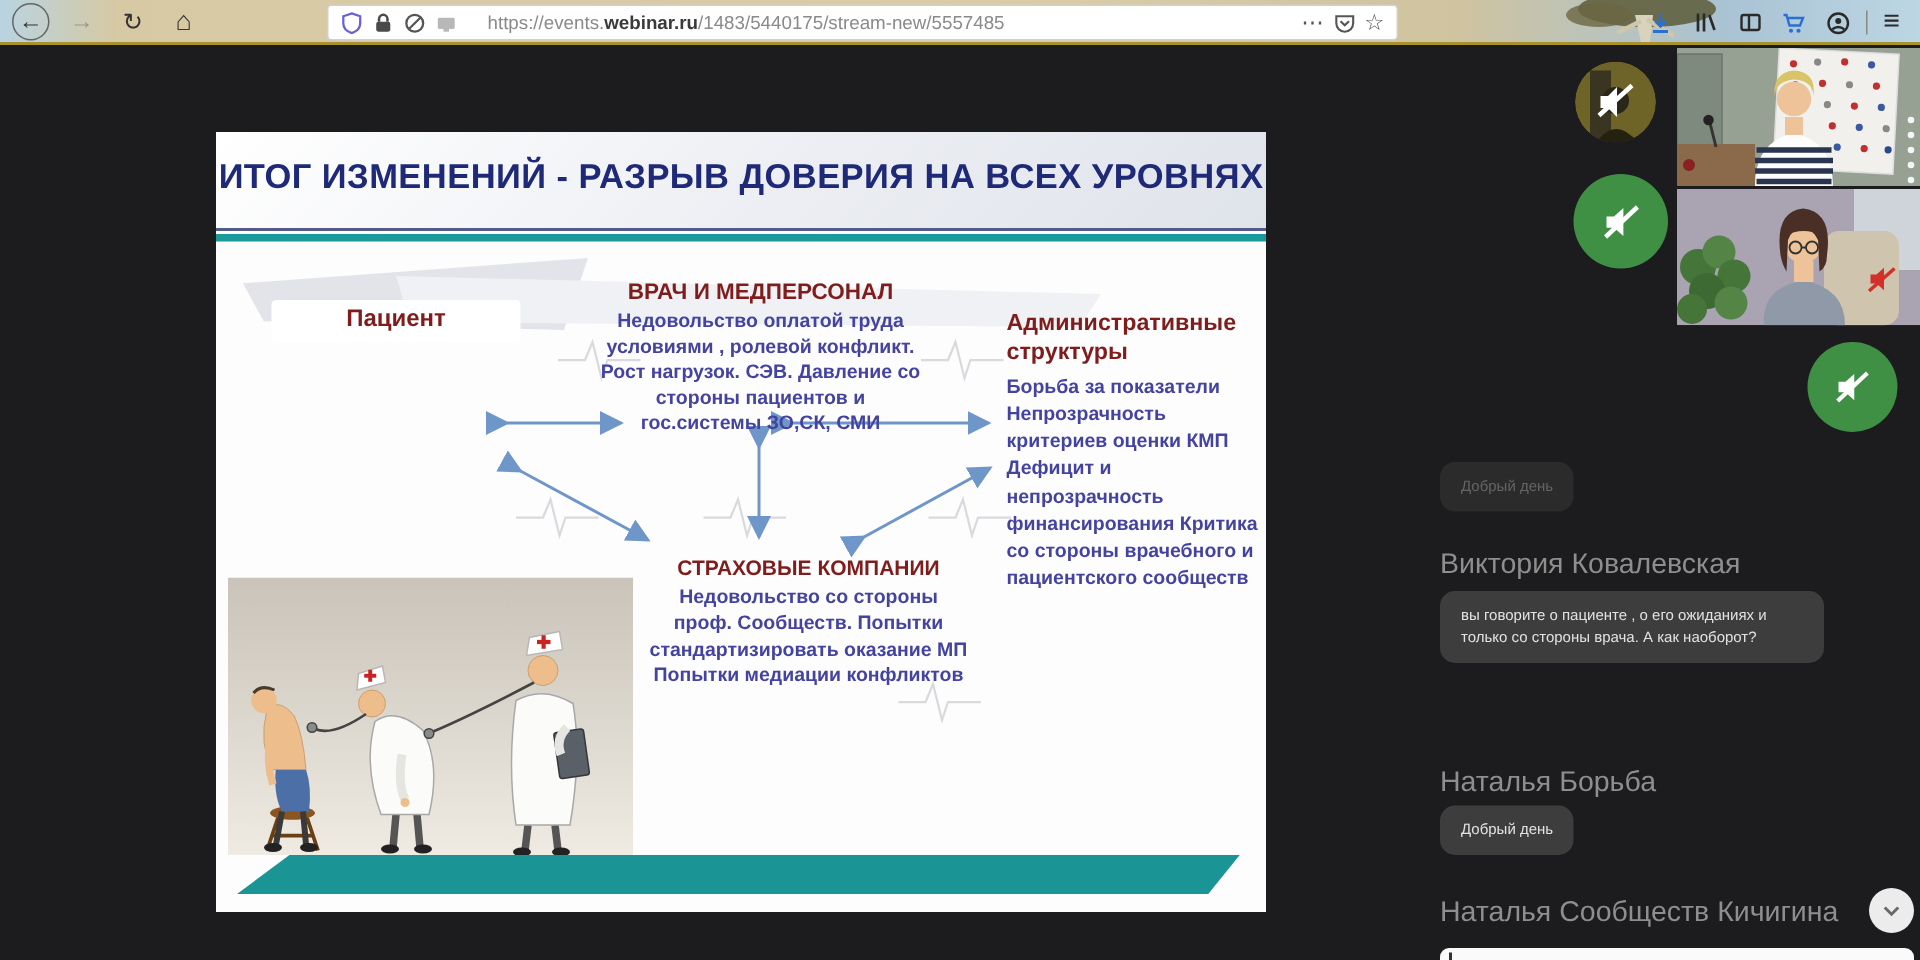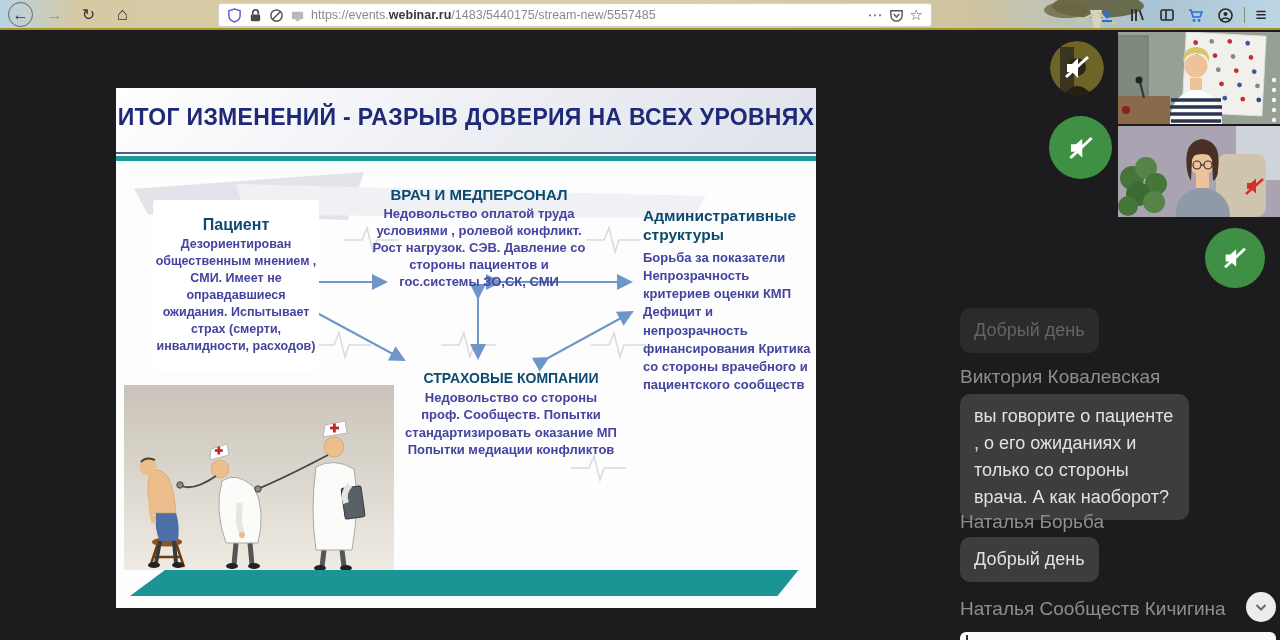"https://events.webinar.ru/1483/5440175/s" #urlbar .url { margin-left: none -> 14px }
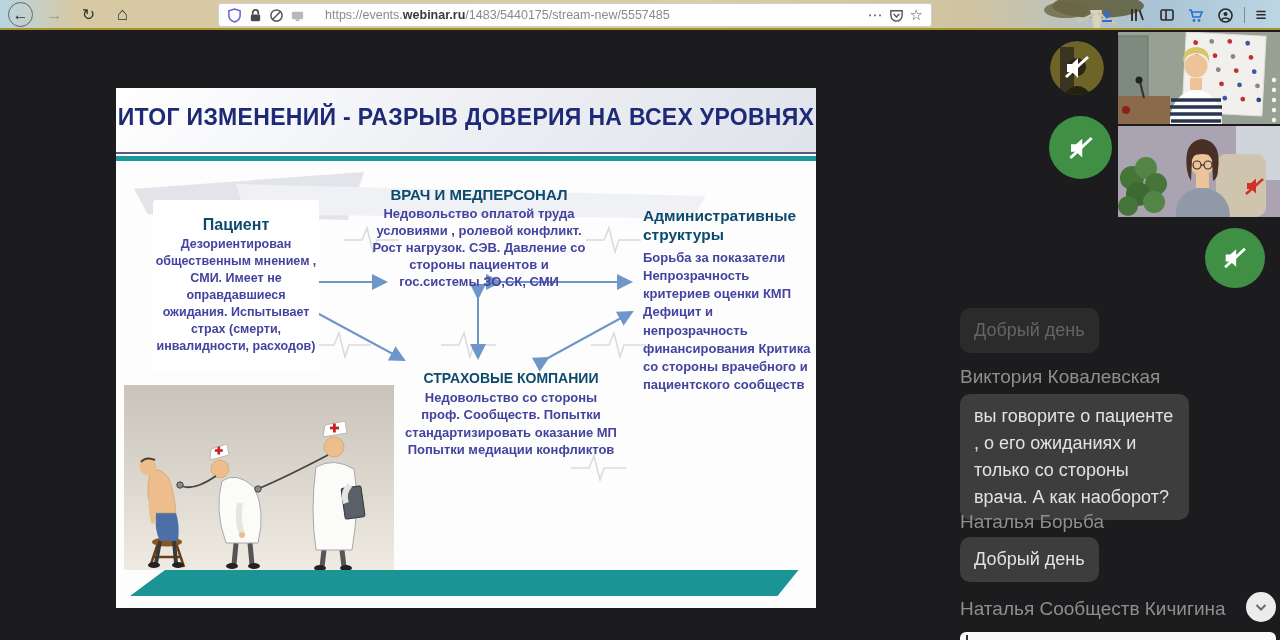"ИТОГ ИЗМЕНЕНИЙ - РАЗРЫВ ДОВЕРИЯ" #slide { left: 116px -> 144px }
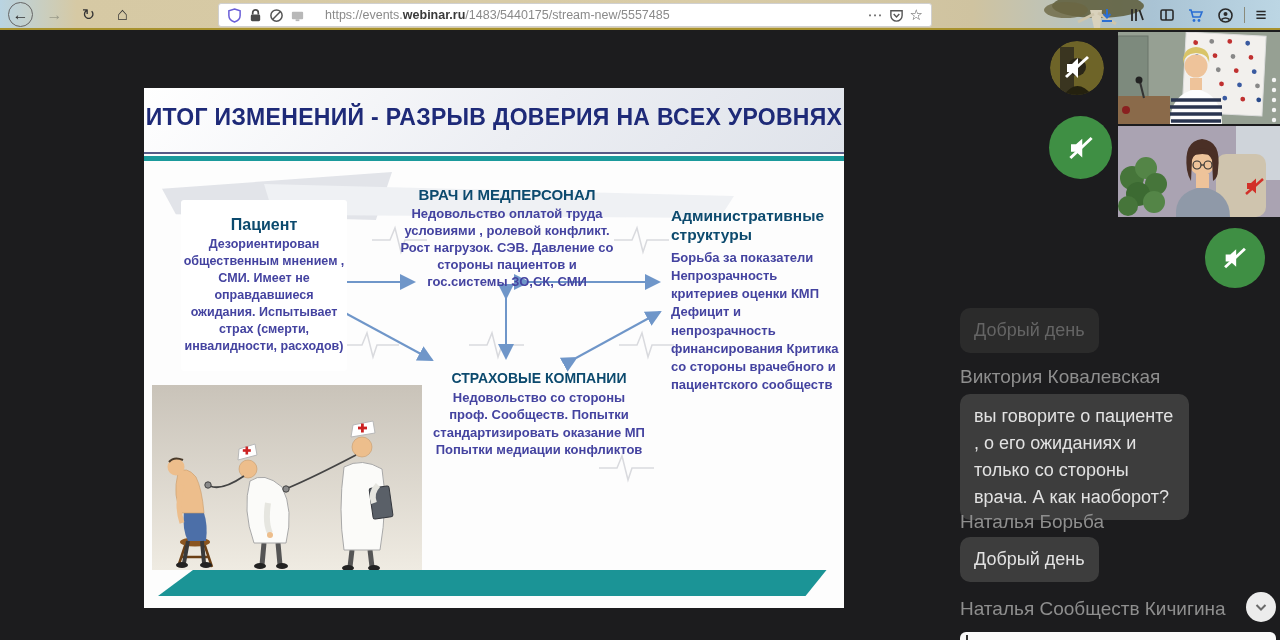"ВРАЧ И МЕДПЕРСОНАЛ" .blk-title { color: #0c4a6e -> #7f1d1d }
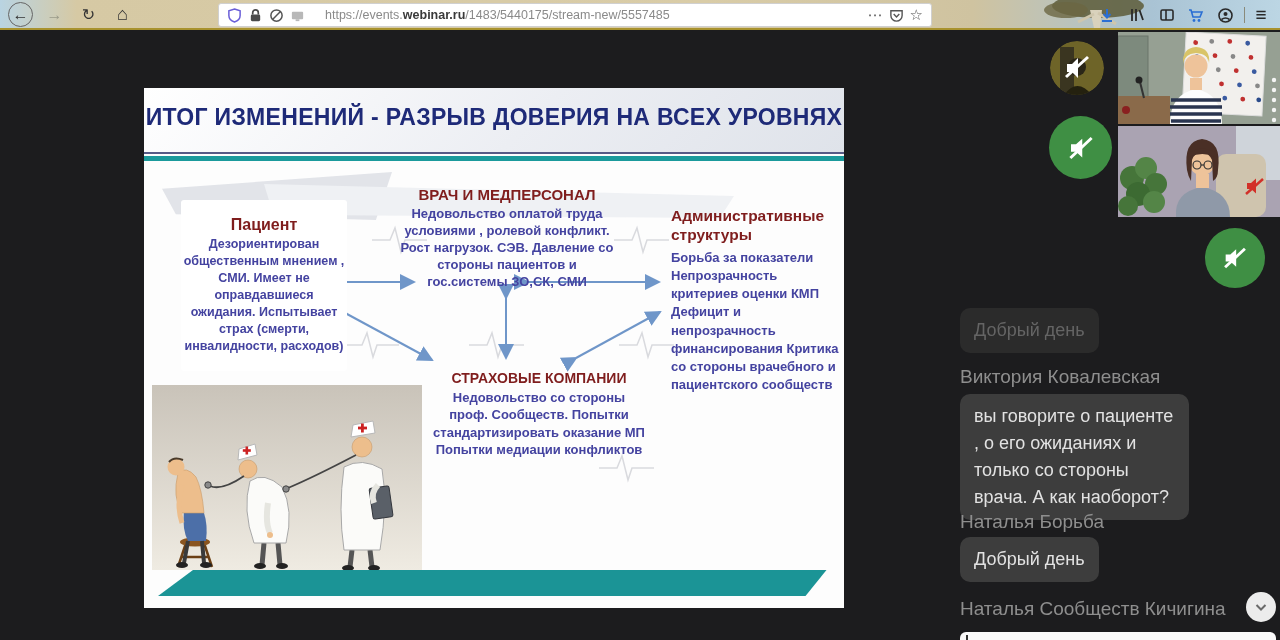"Пациент" #blk-patient { padding: 16px 2px -> 4px 2px }
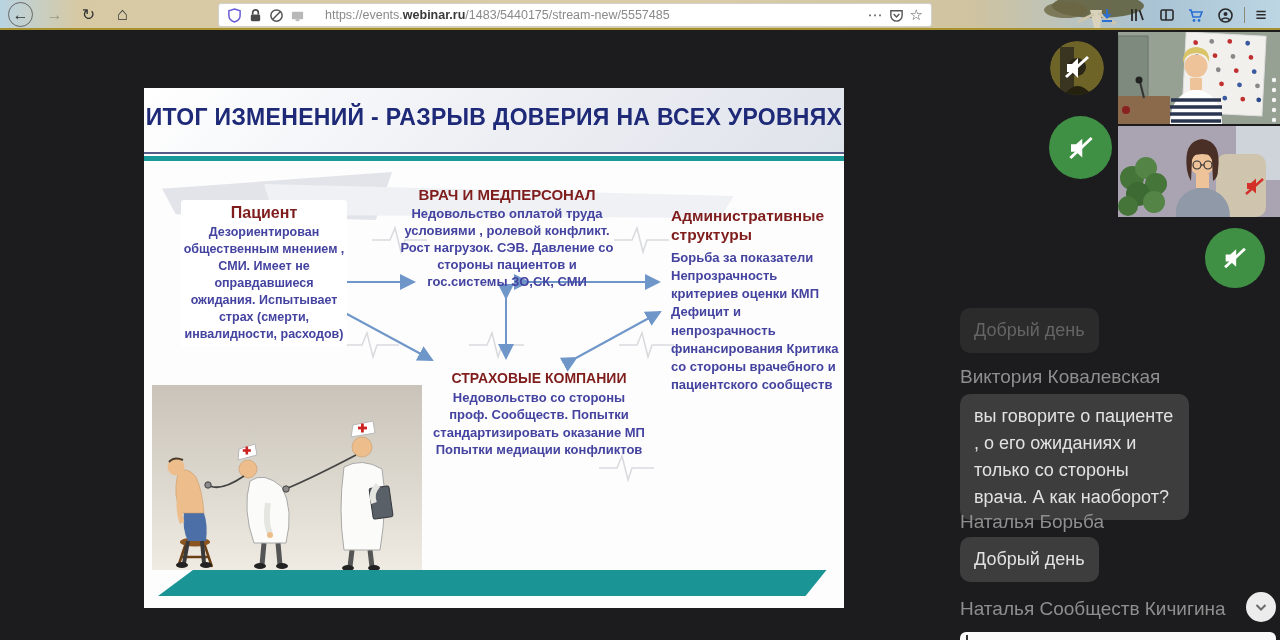"Дезориентирован общественным мнением ," div.blk-body { html: <div>Дезориентирован общественным мнением , СМИ. Имеет не оправдавшиеся ожидания. Испытывает страх (смерти, инвалидности, расходов)</div> -> none }
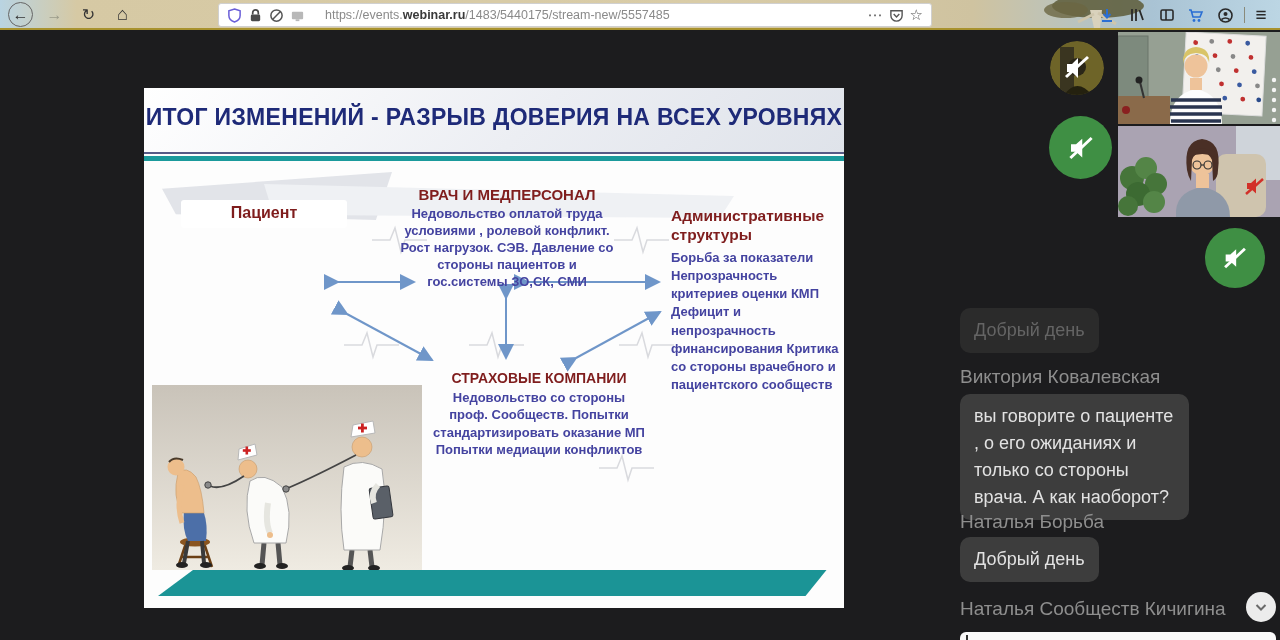"Добрый день" .bubble { font-size: 18px -> 10px }
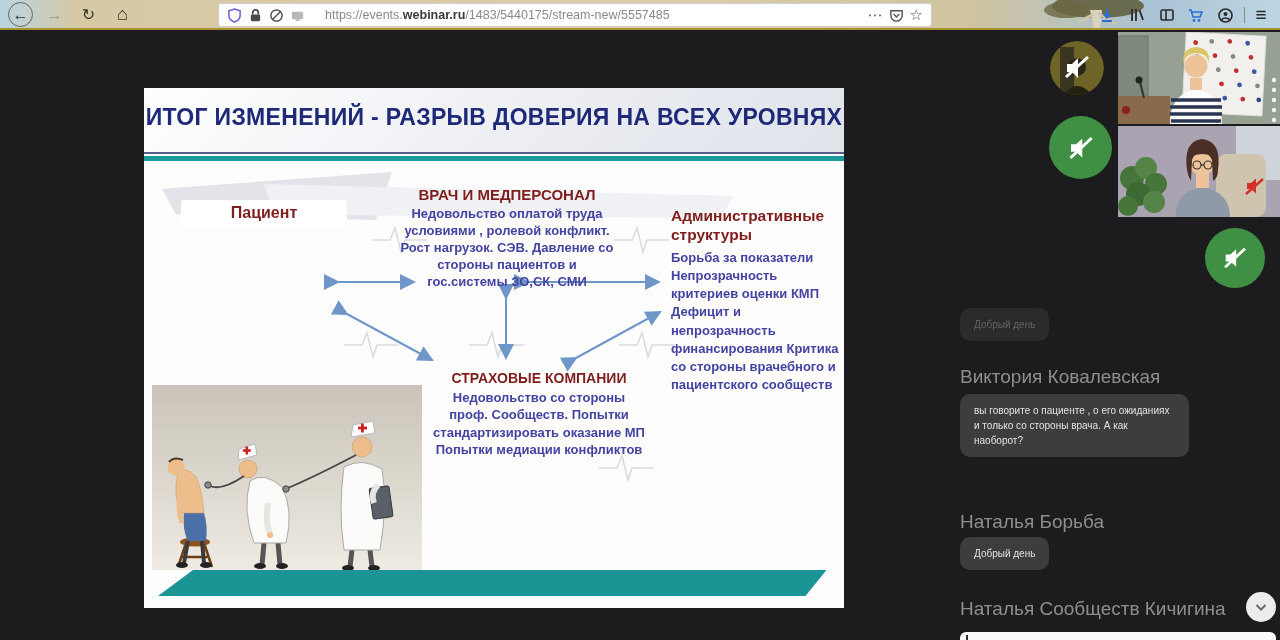"вы говорите о пациенте ," div.bubble { width: 229px -> 256px }
